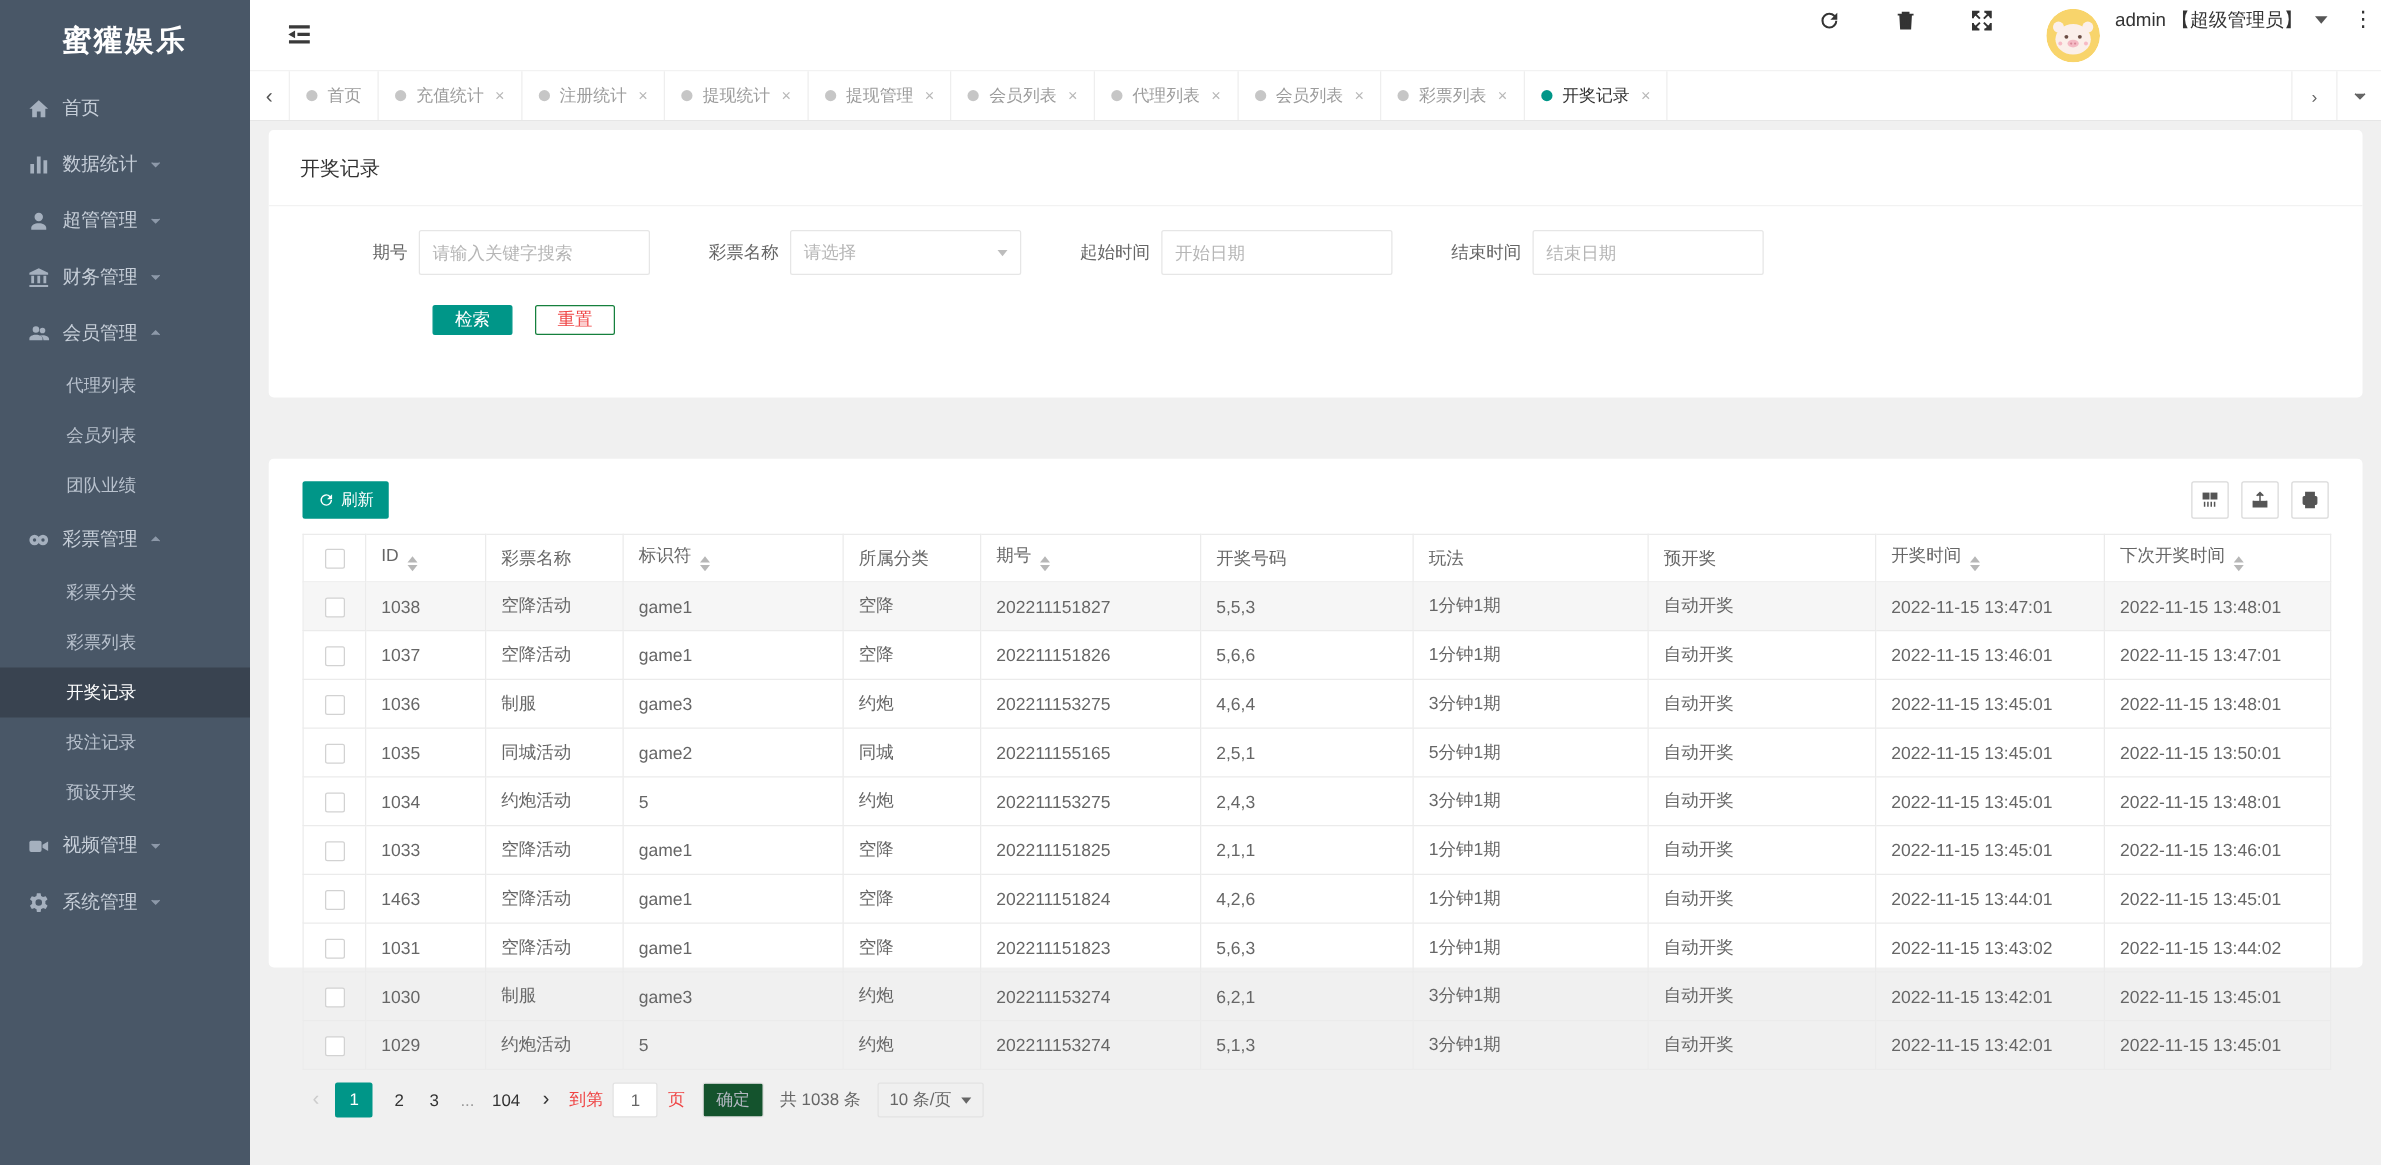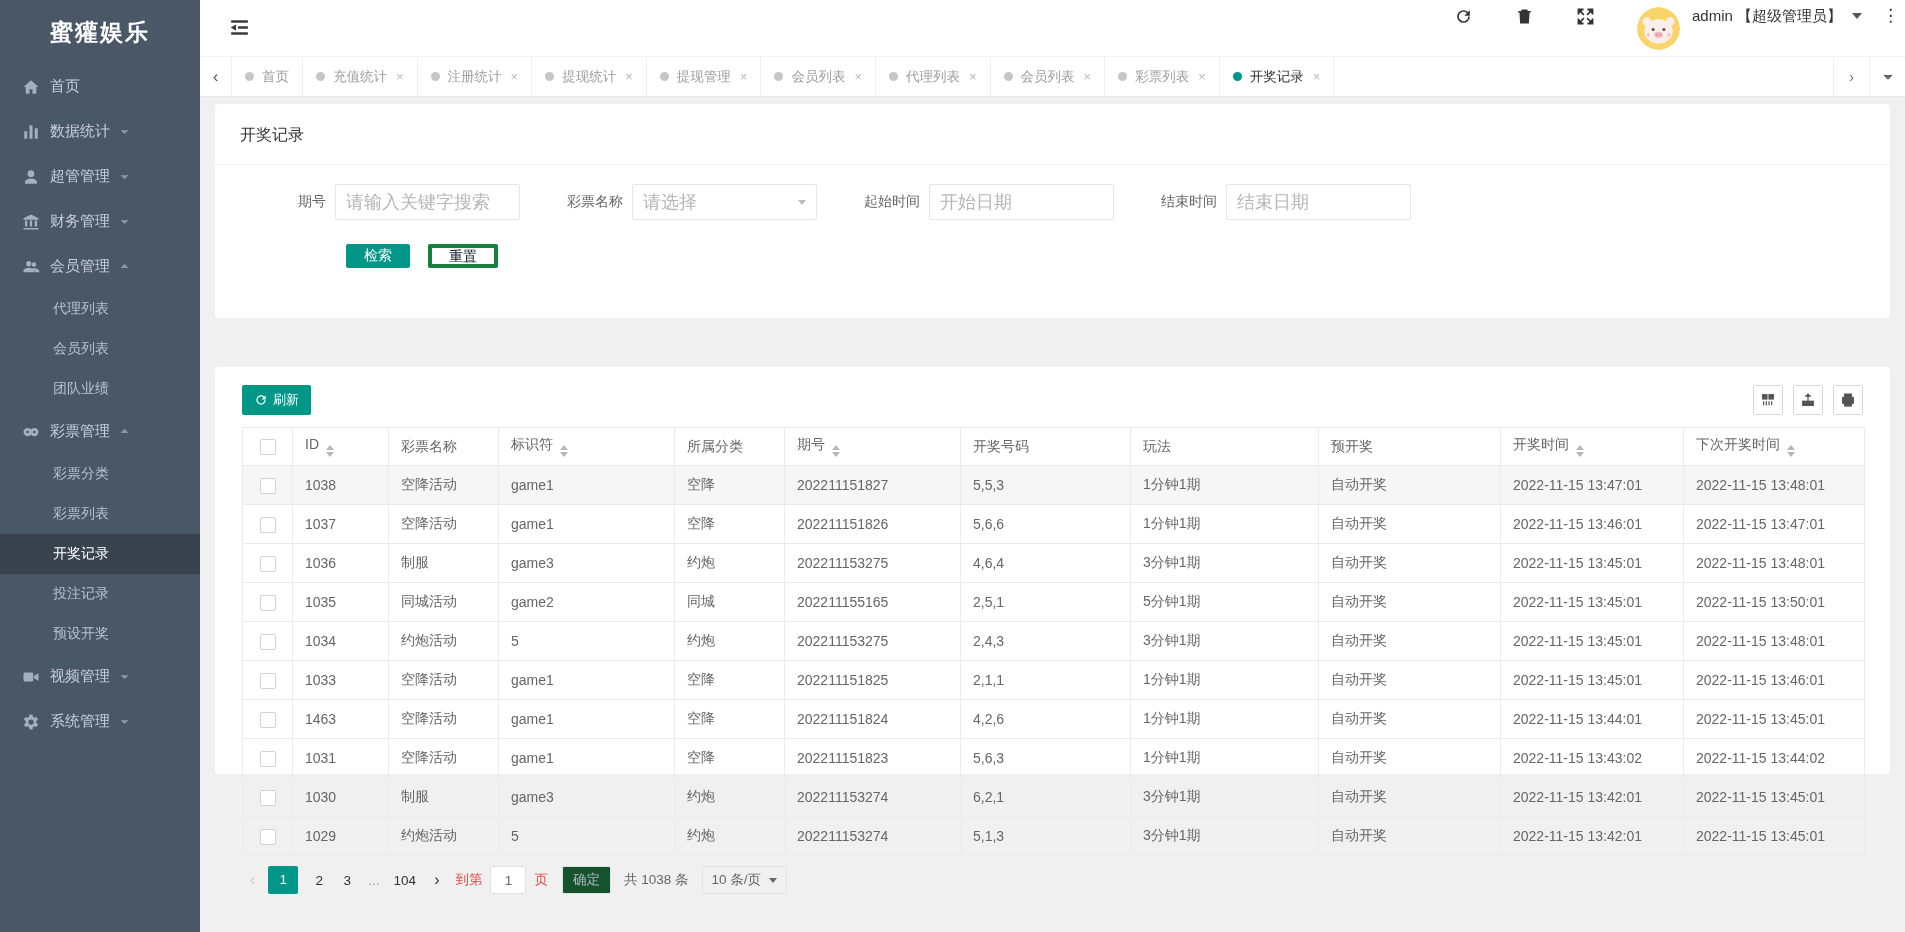"请输入关键字搜索" .f-ctrl { font-size: 18px -> 14px }
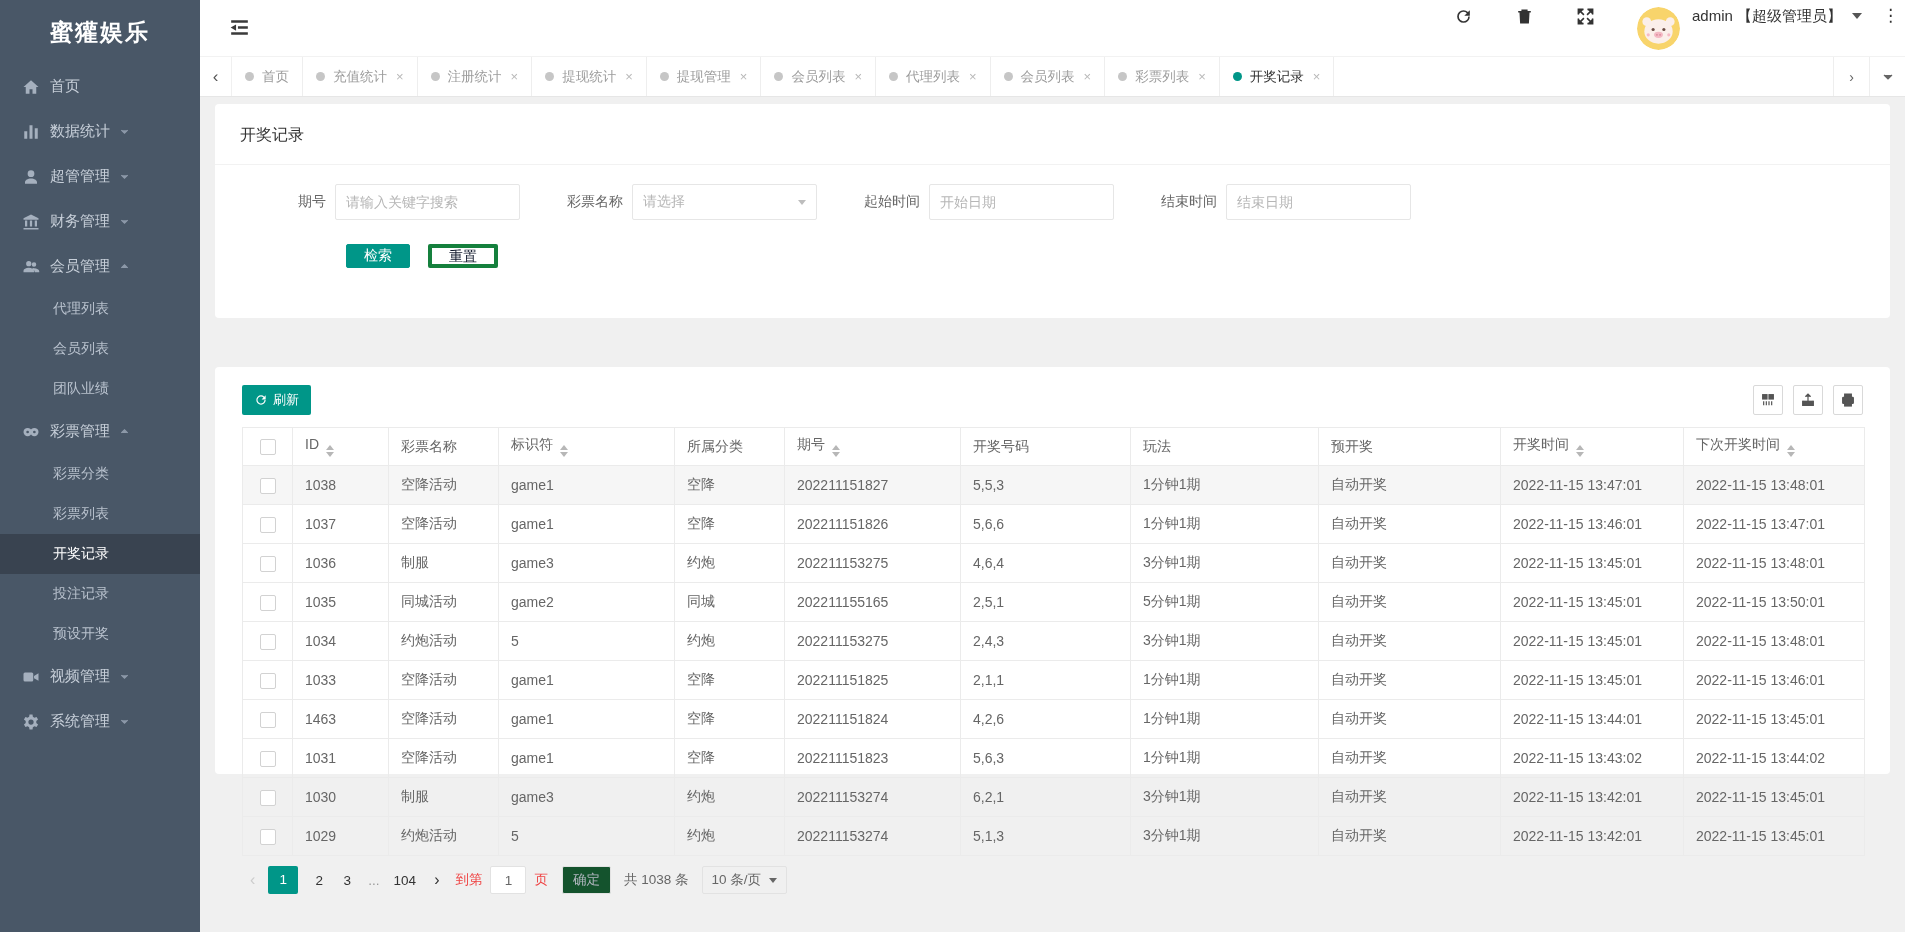"重置" .btn-reset { border: 4px solid #15803d -> 1px solid #15803d; color: #0f172a -> #ef4444 }
